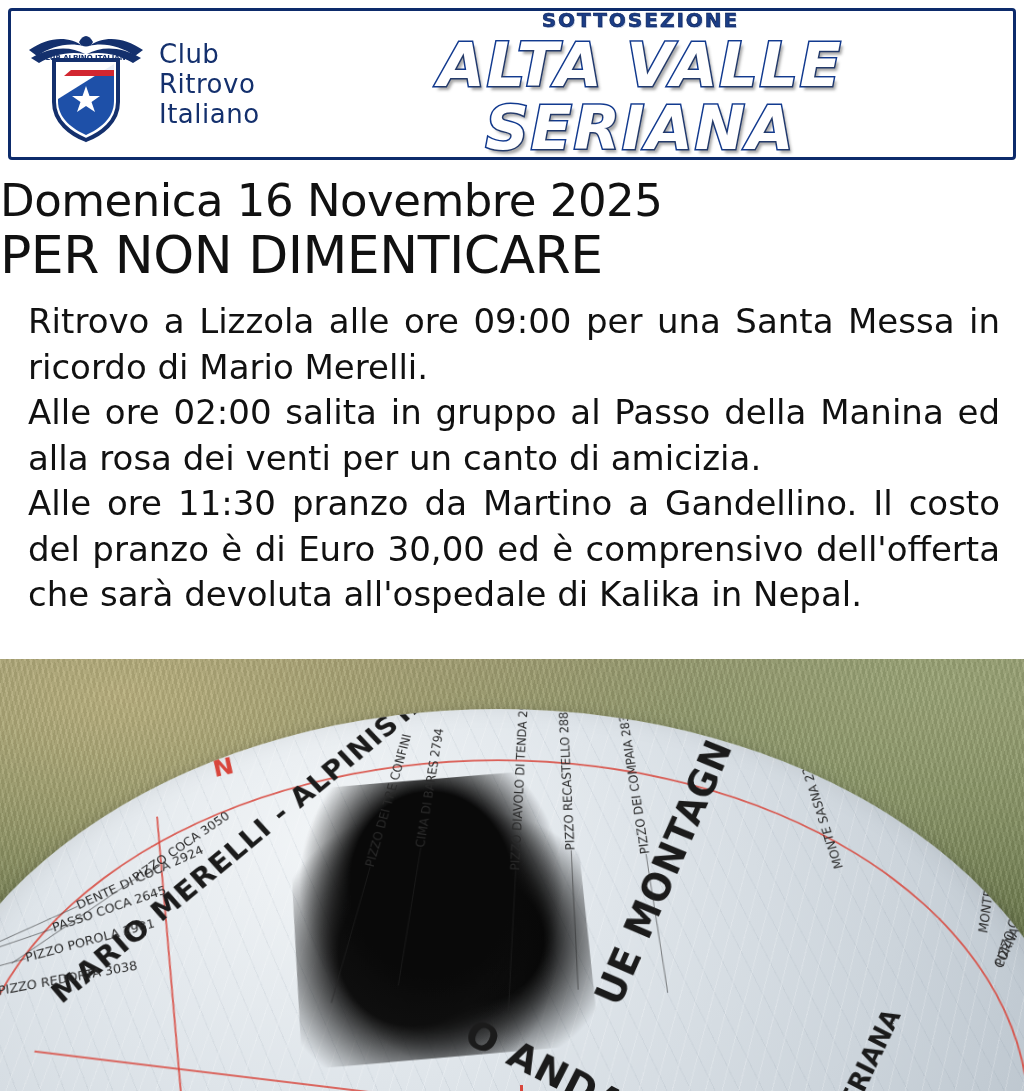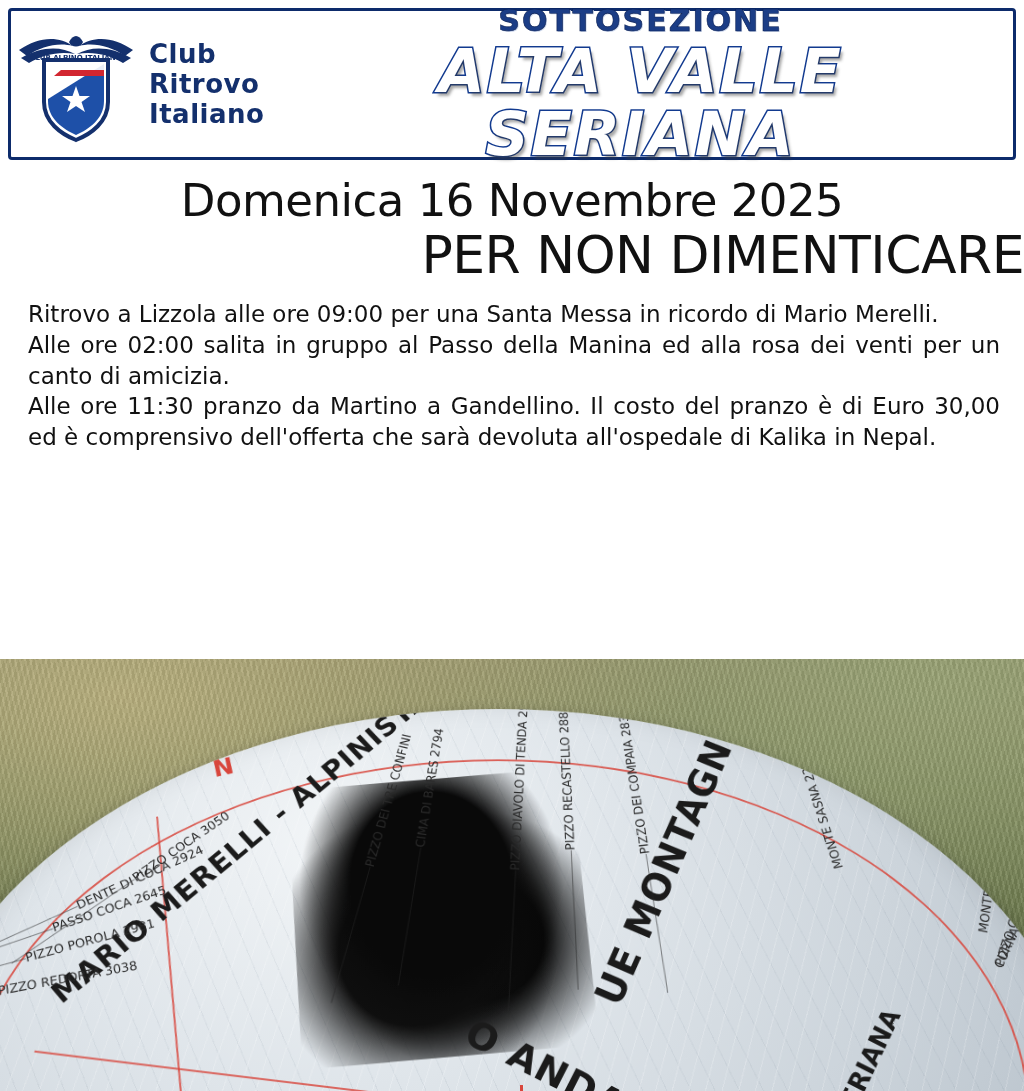"SOTTOSEZIONE" .sottosezione { font-size: 30px -> 20px }
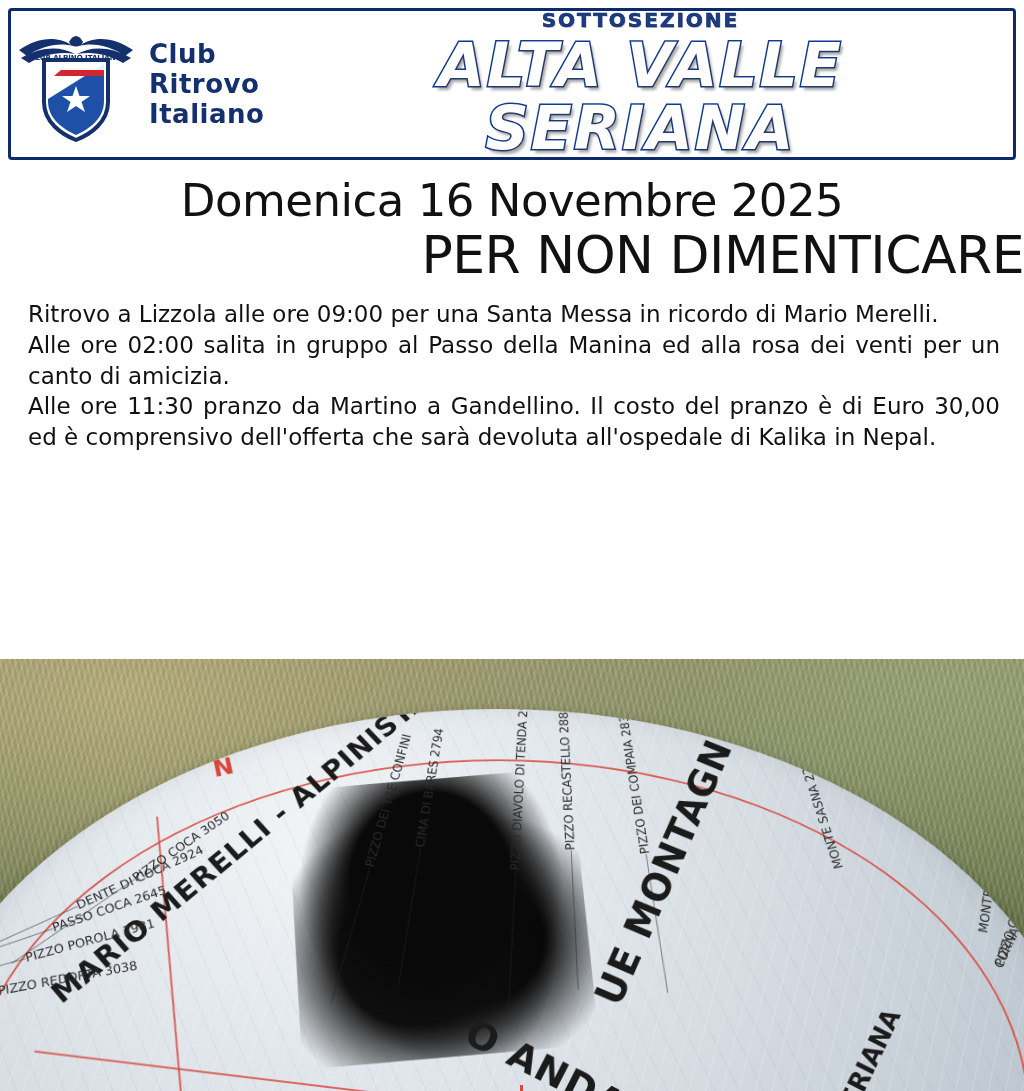"CLUB ALPINO ITALIANO" .logo-block { padding-left: none -> 10px }
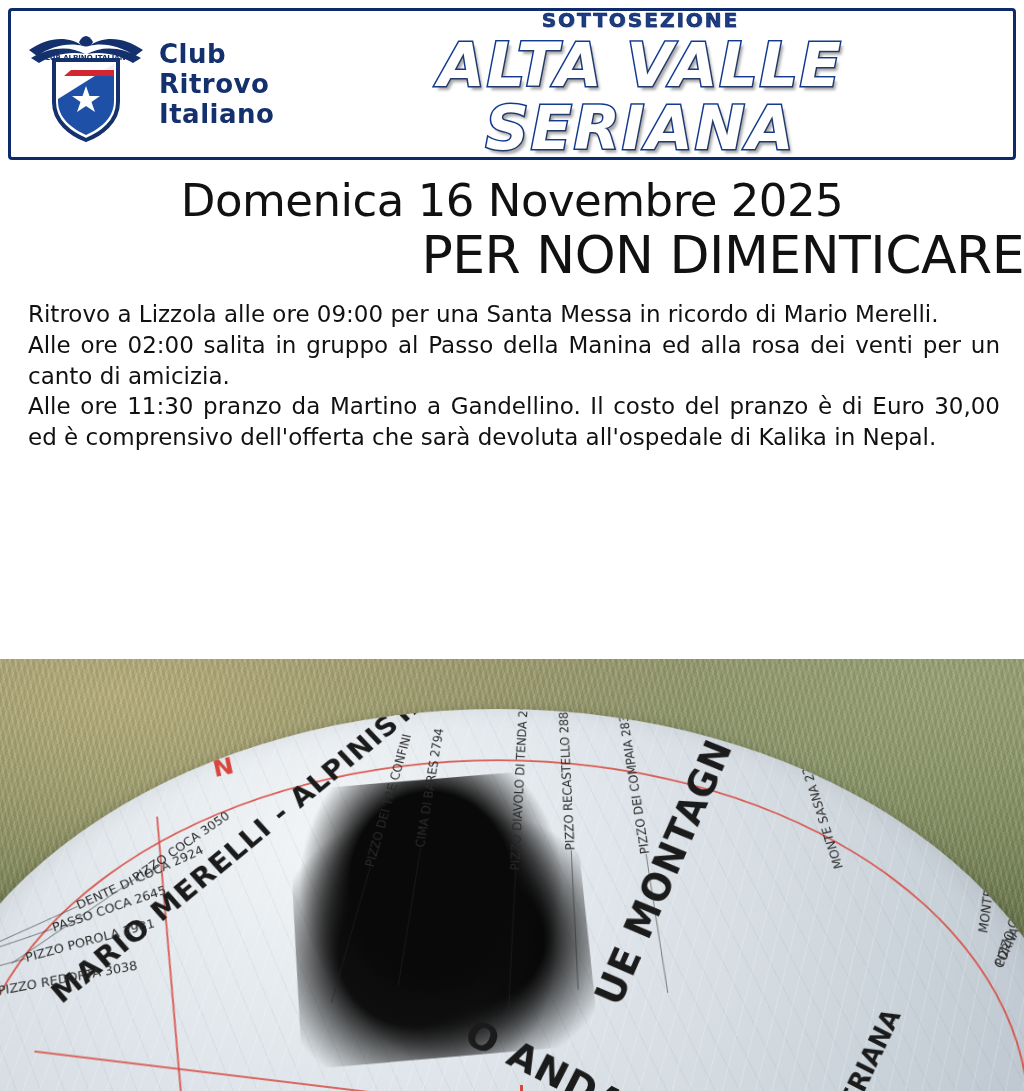"Club" .cai-words span { font-weight: bold -> normal }
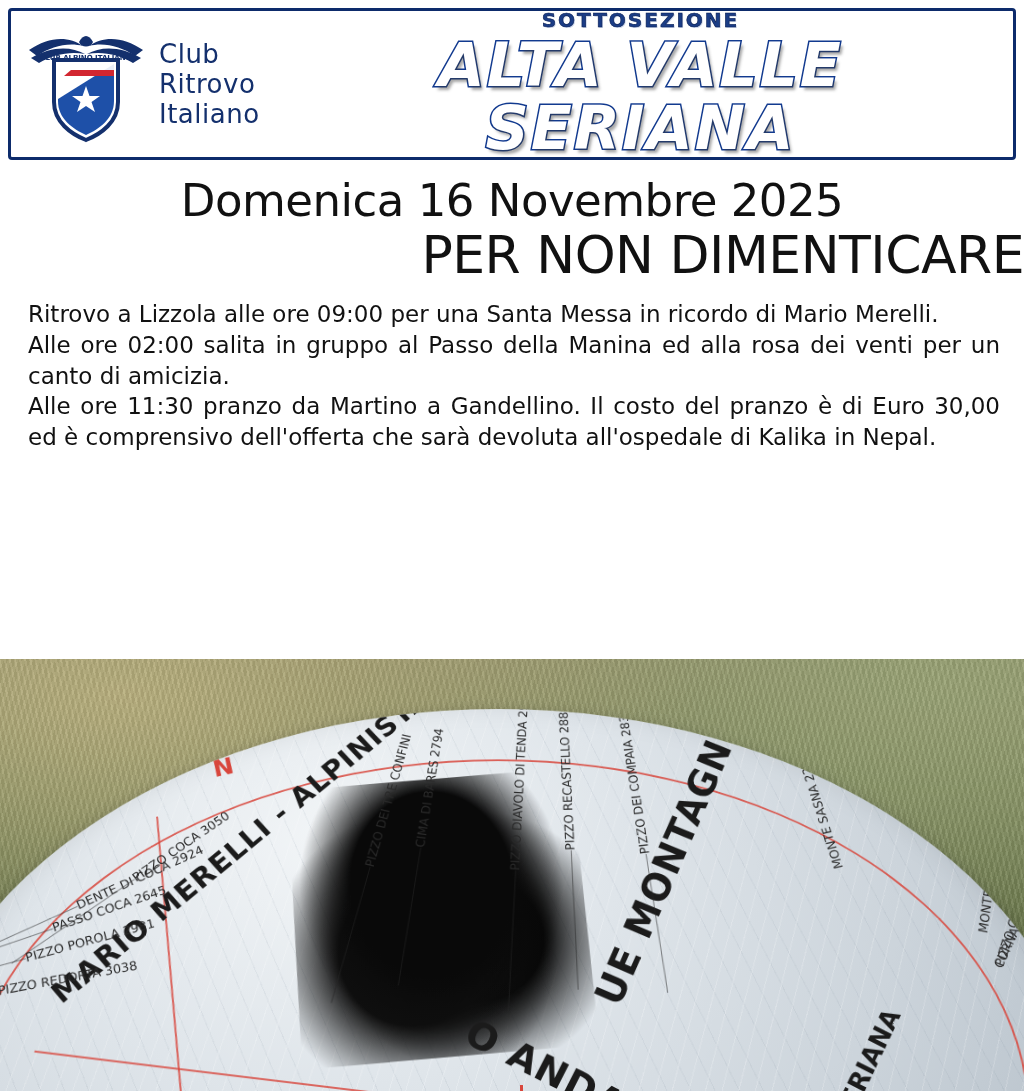"Domenica 16 Novembre 2025" .doc-date { text-align: center -> none }
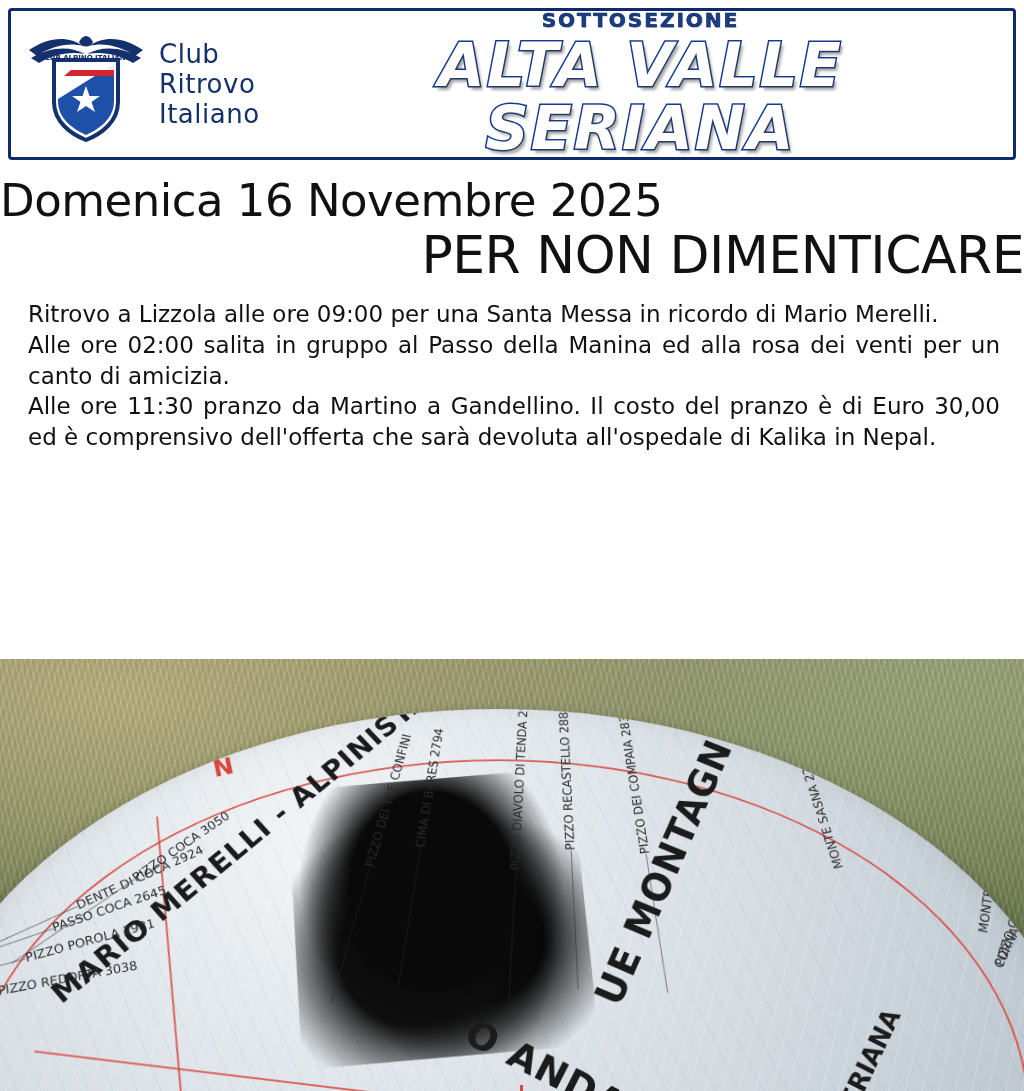"PER NON DIMENTICARE" .doc-heading { margin-left: 30px -> none; text-align: right -> left }
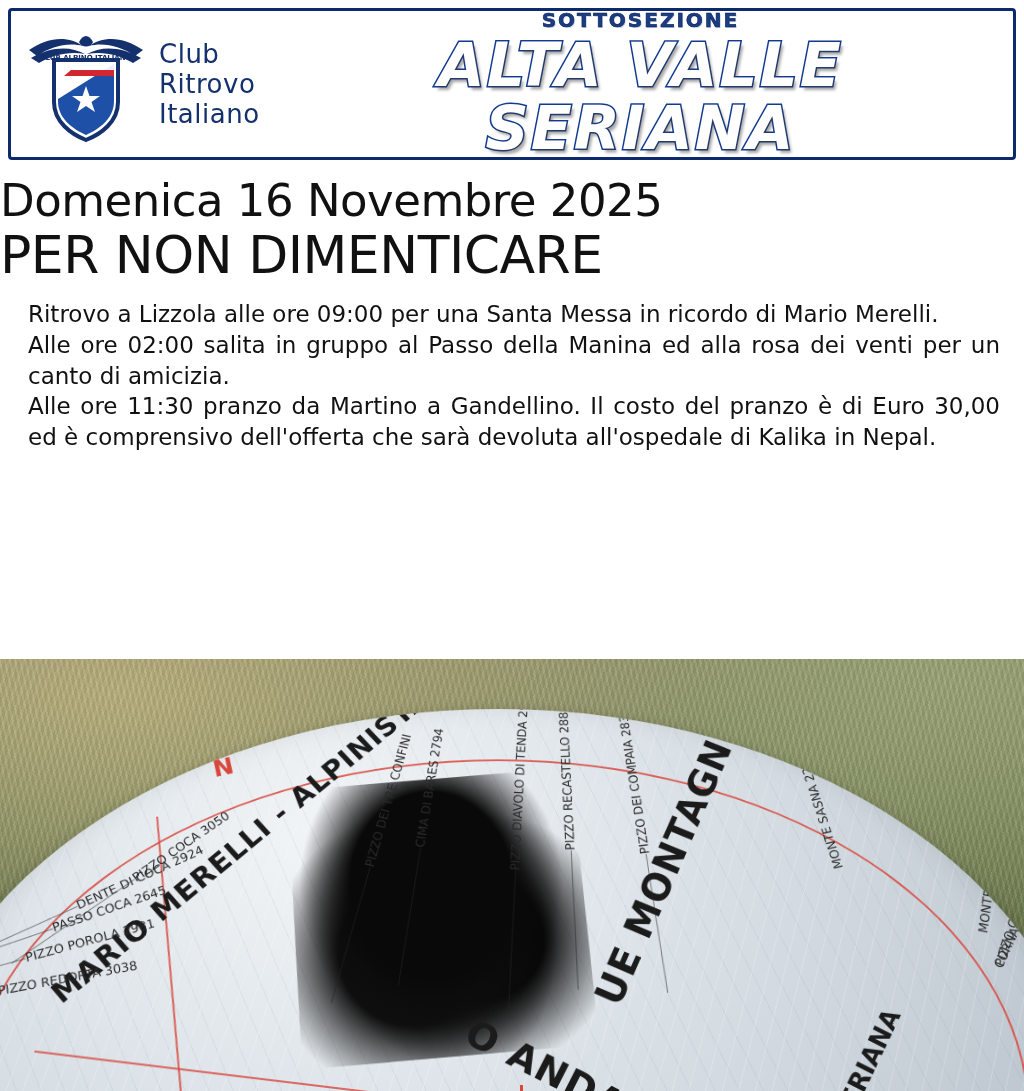"Ritrovo a Lizzola alle ore" .body-text { font-size: 23px -> 34px }
